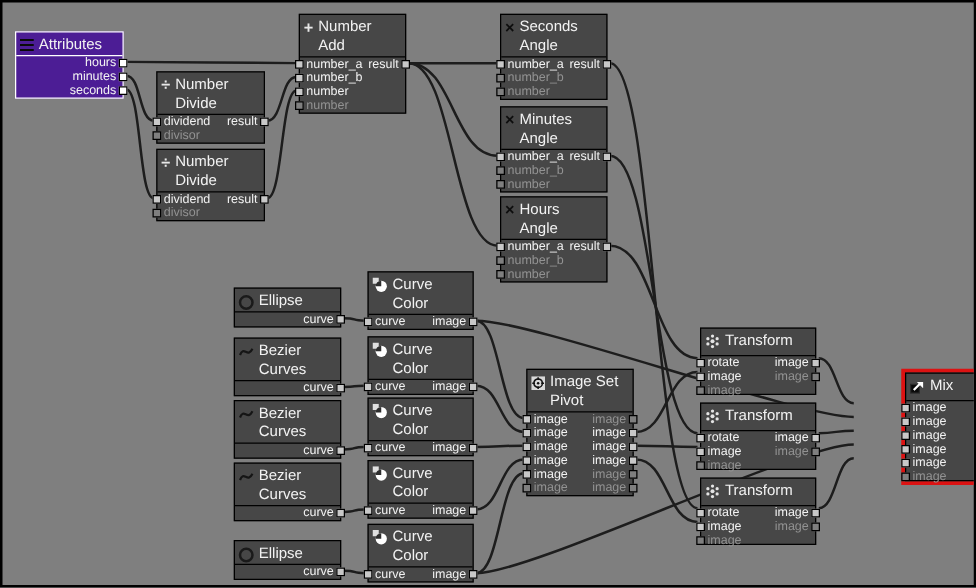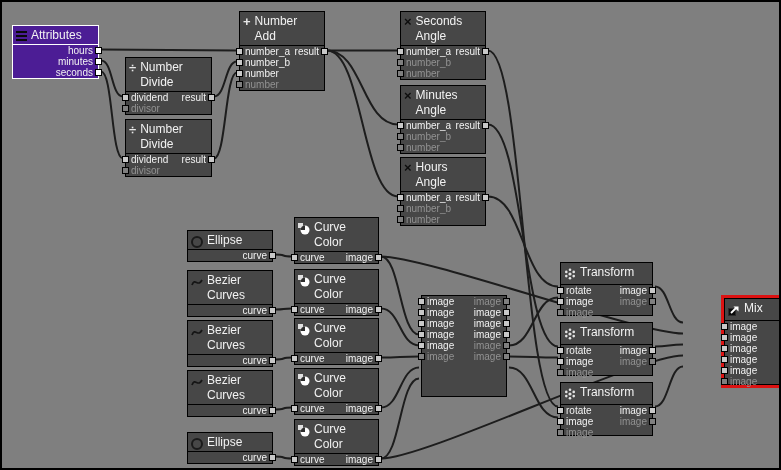"Image Set" div.node-header { html: none -> <div> <span><svg> <rect></rect> <circle></circle> <path></path> <circle></circle> </svg></span> <span> <div>Image Set</div> <div>Pivot</div> </span> </div> }
